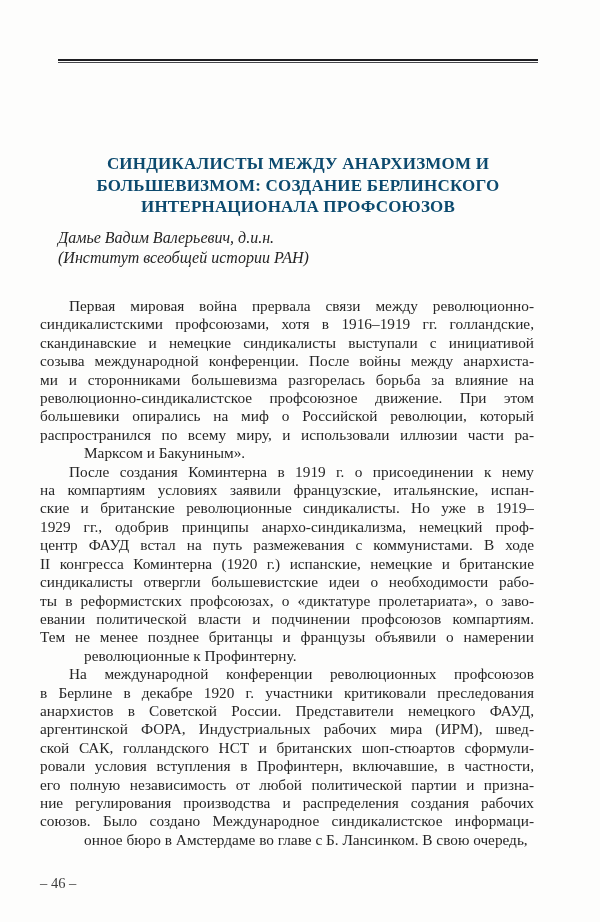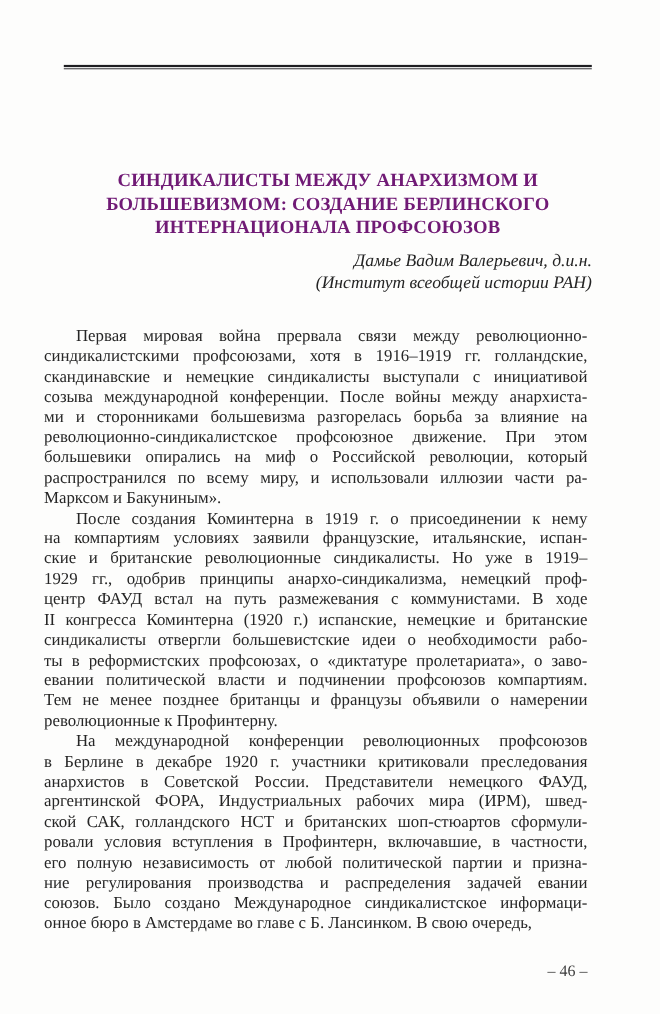"СИНДИКАЛИСТЫ МЕЖДУ АНАРХИЗМОМ И" .title { color: #701a75 -> #0c4a6e }
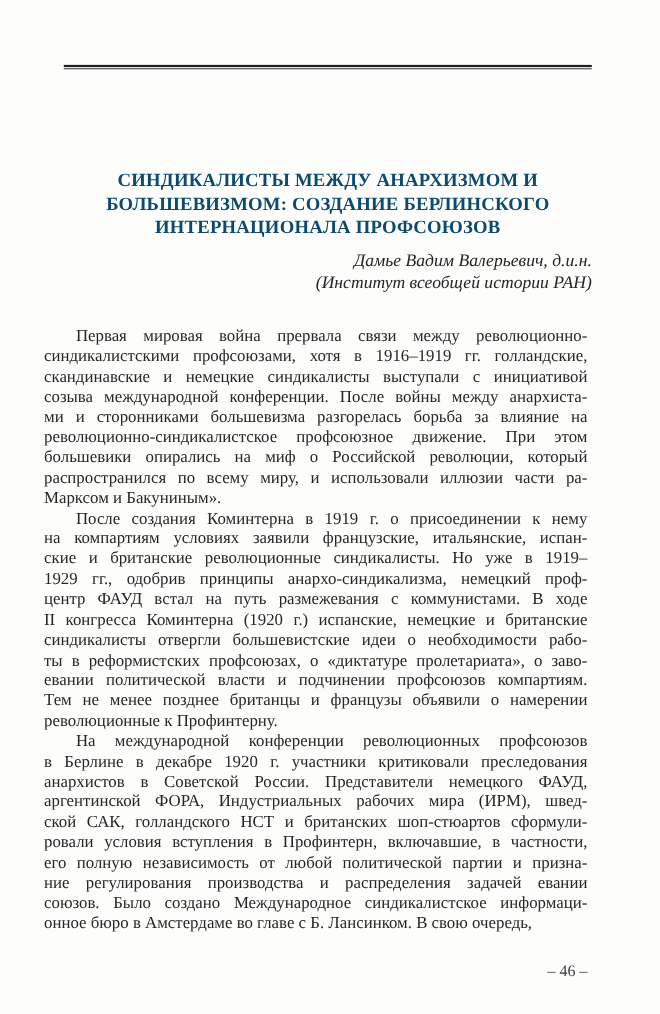"Дамье Вадим Валерьевич, д.и.н." .byline { text-align: right -> left }
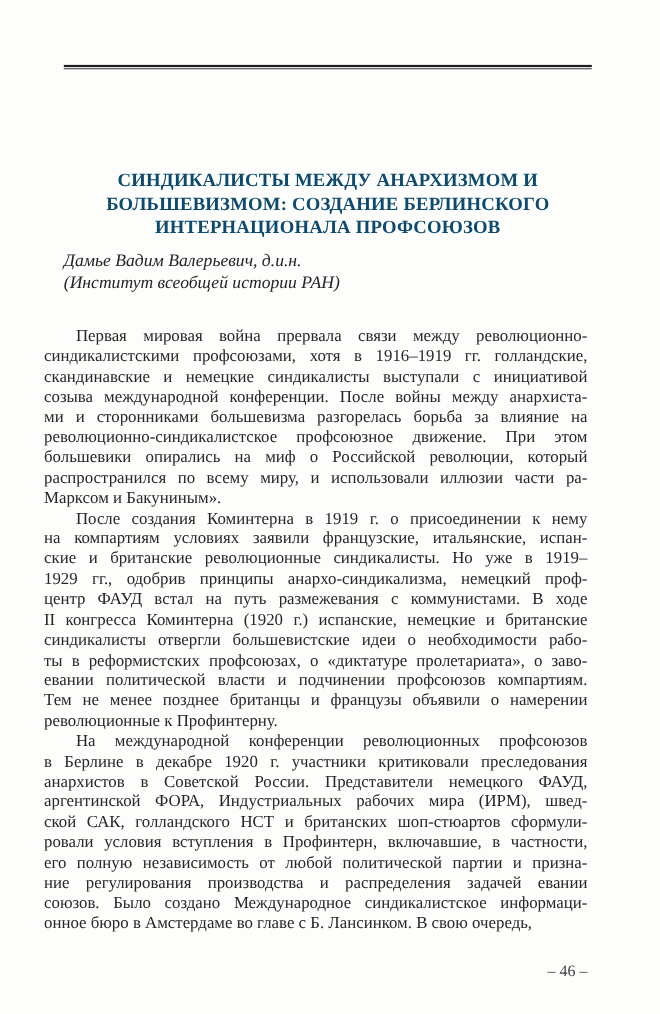"Марксом и Бакуниным»." .line.last { margin-left: none -> 44px }
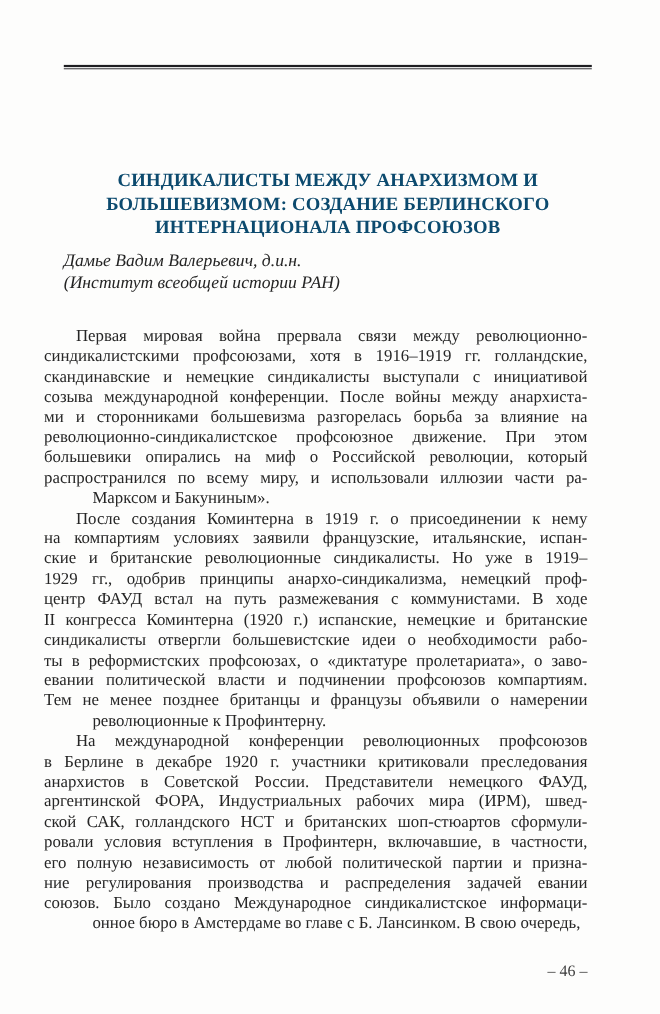"ние регулирования производства и" div.line { text: задачей евании -> создания рабочих }
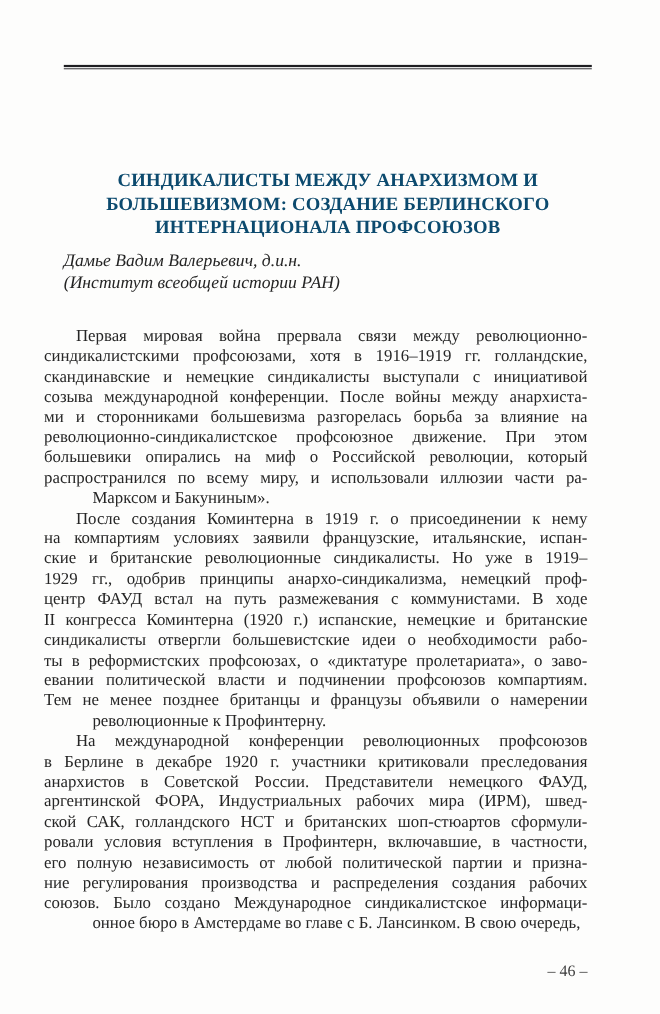"– 46 –" .page-number { text-align: right -> left }
